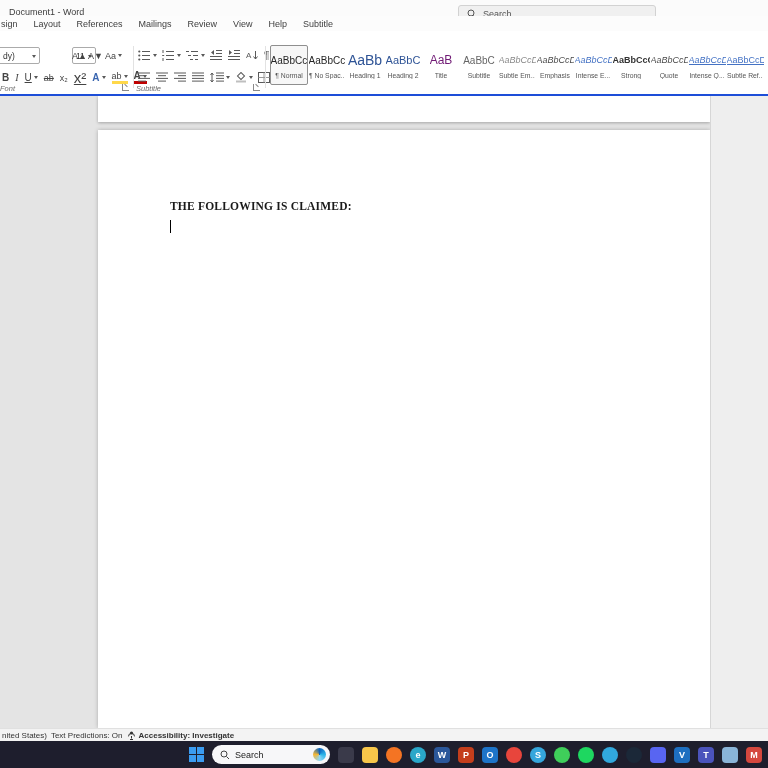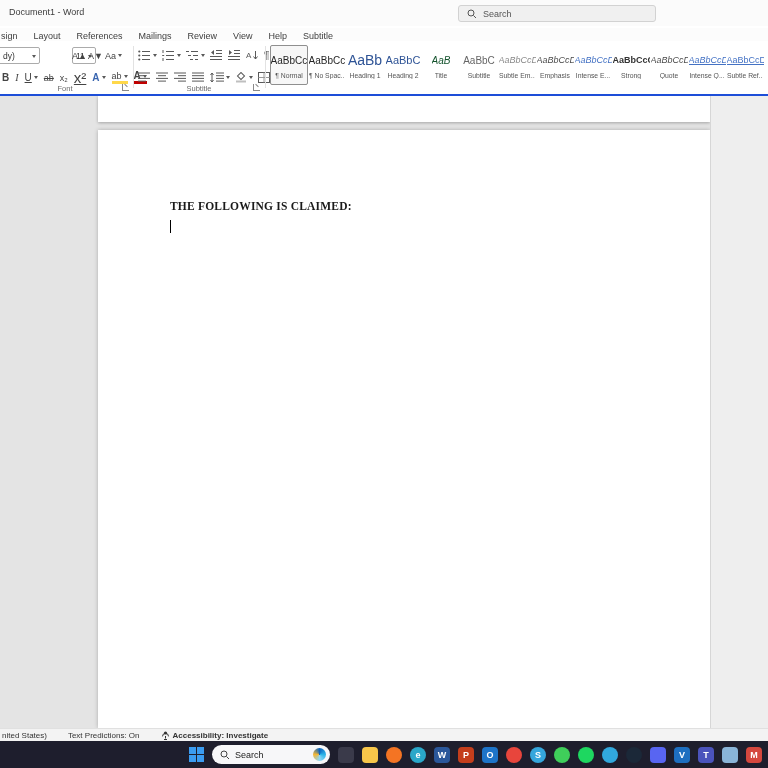"sign" .tabrow { top: 28px -> 16px }
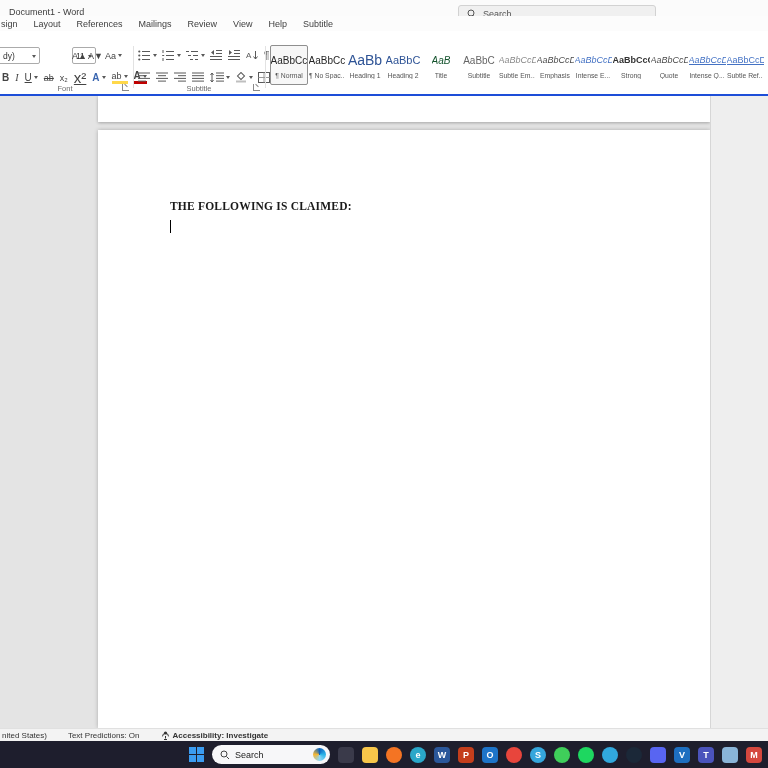"AaB" .sg-title .sg-prev { color: #14532d -> #701a75; font-size: 10px -> 12px; font-style: italic -> none }
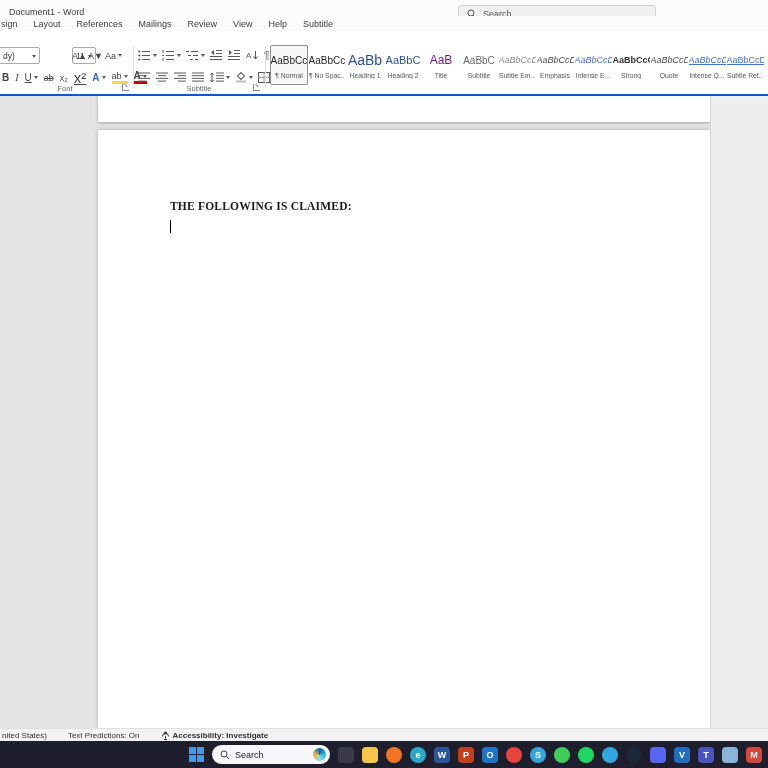"Font" .grp-label { font-style: none -> italic; text-align: center -> left }
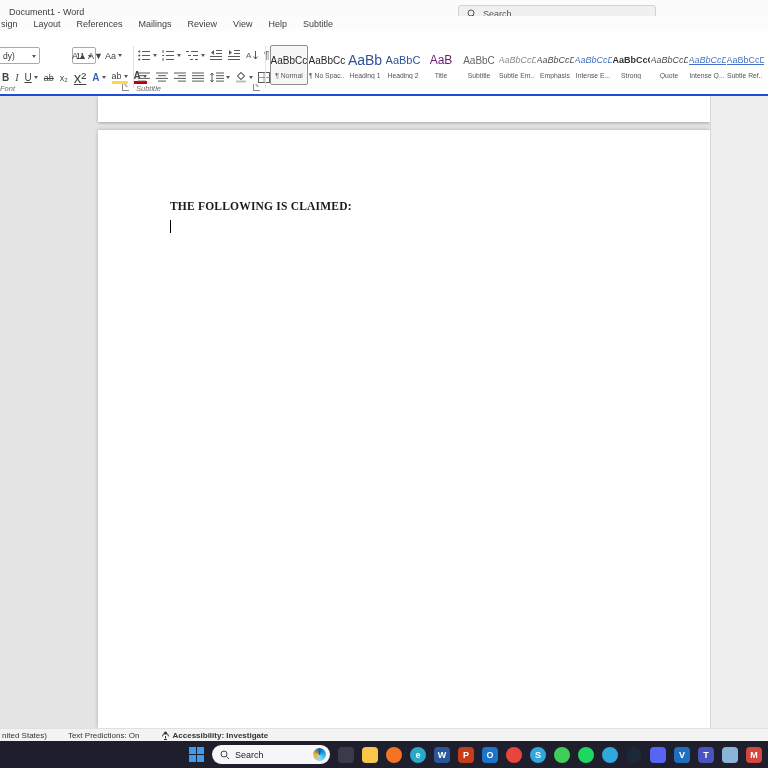"nited States)" .statusbar { gap: 21px -> 4px }
